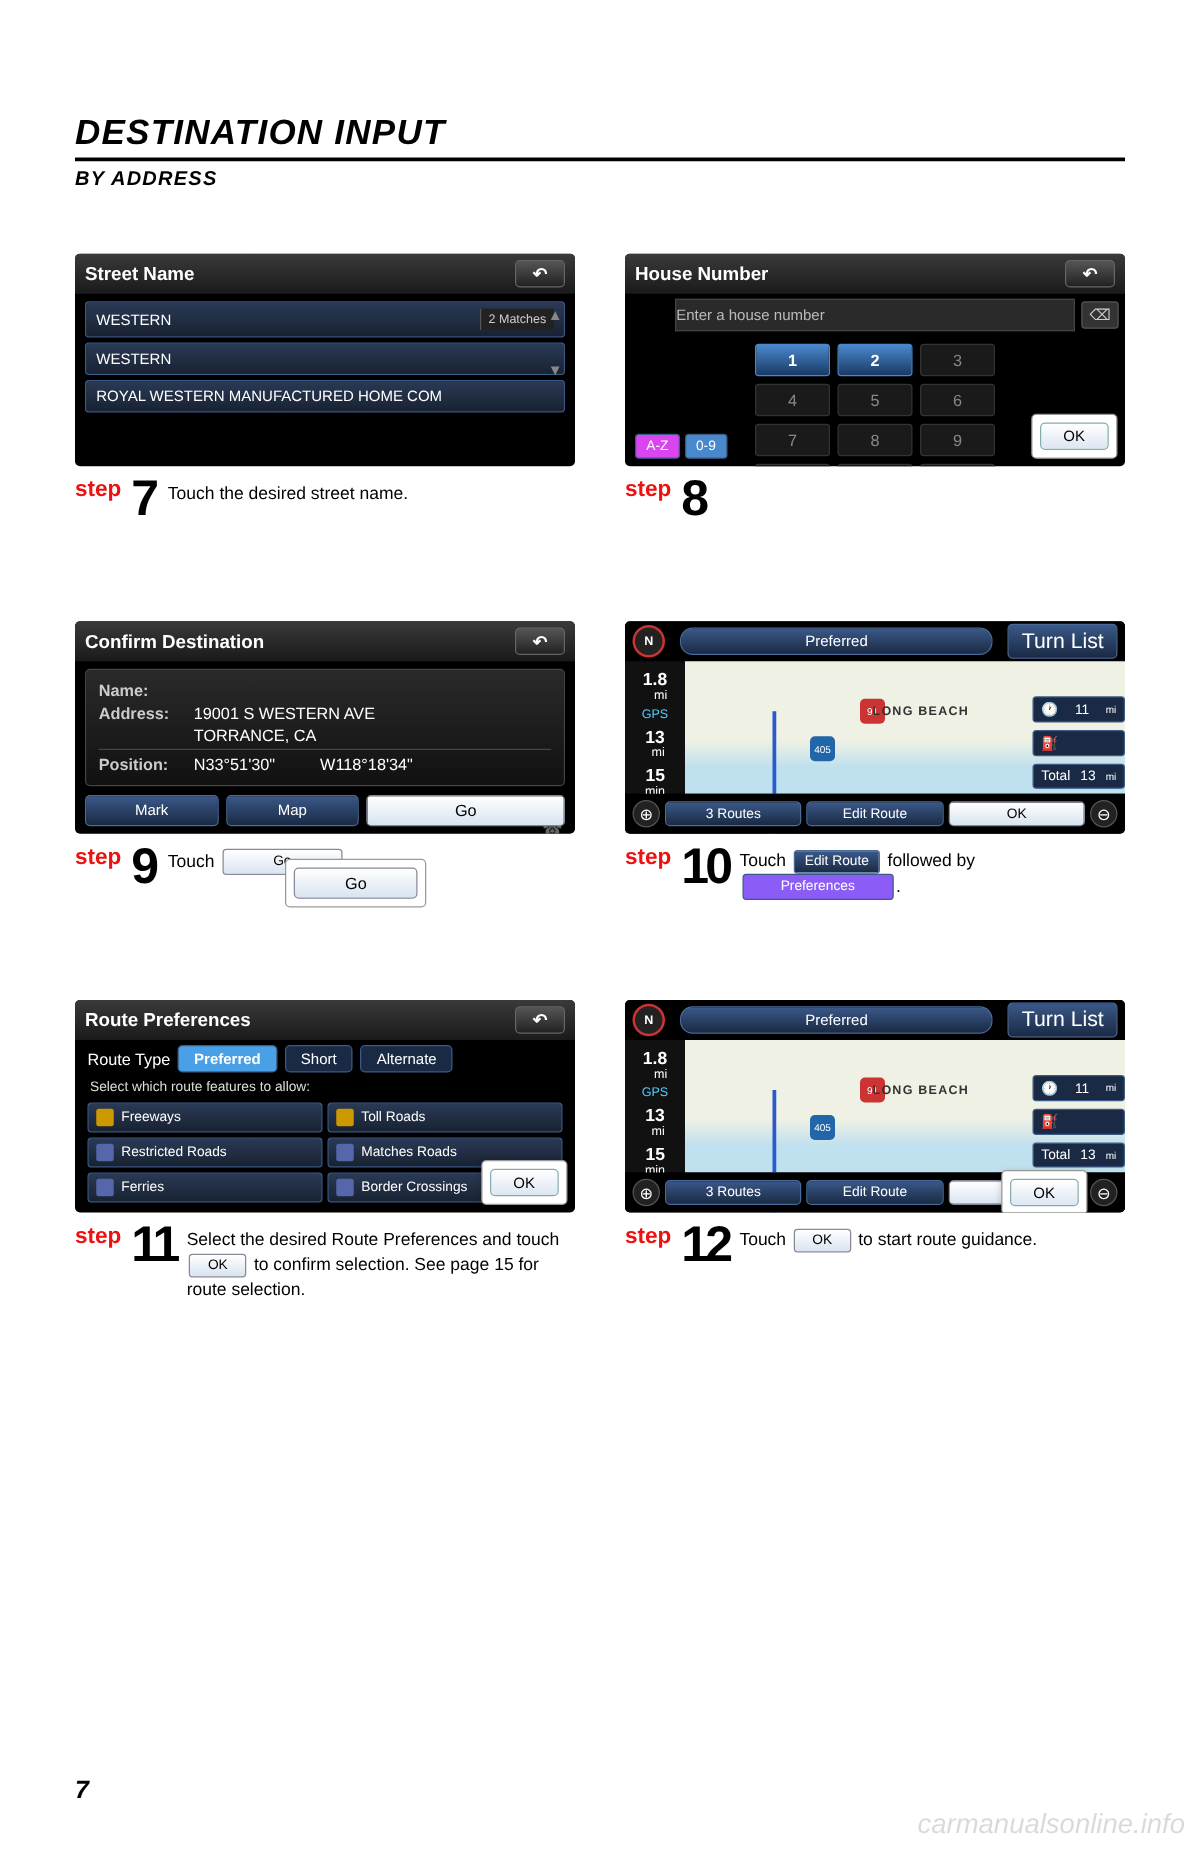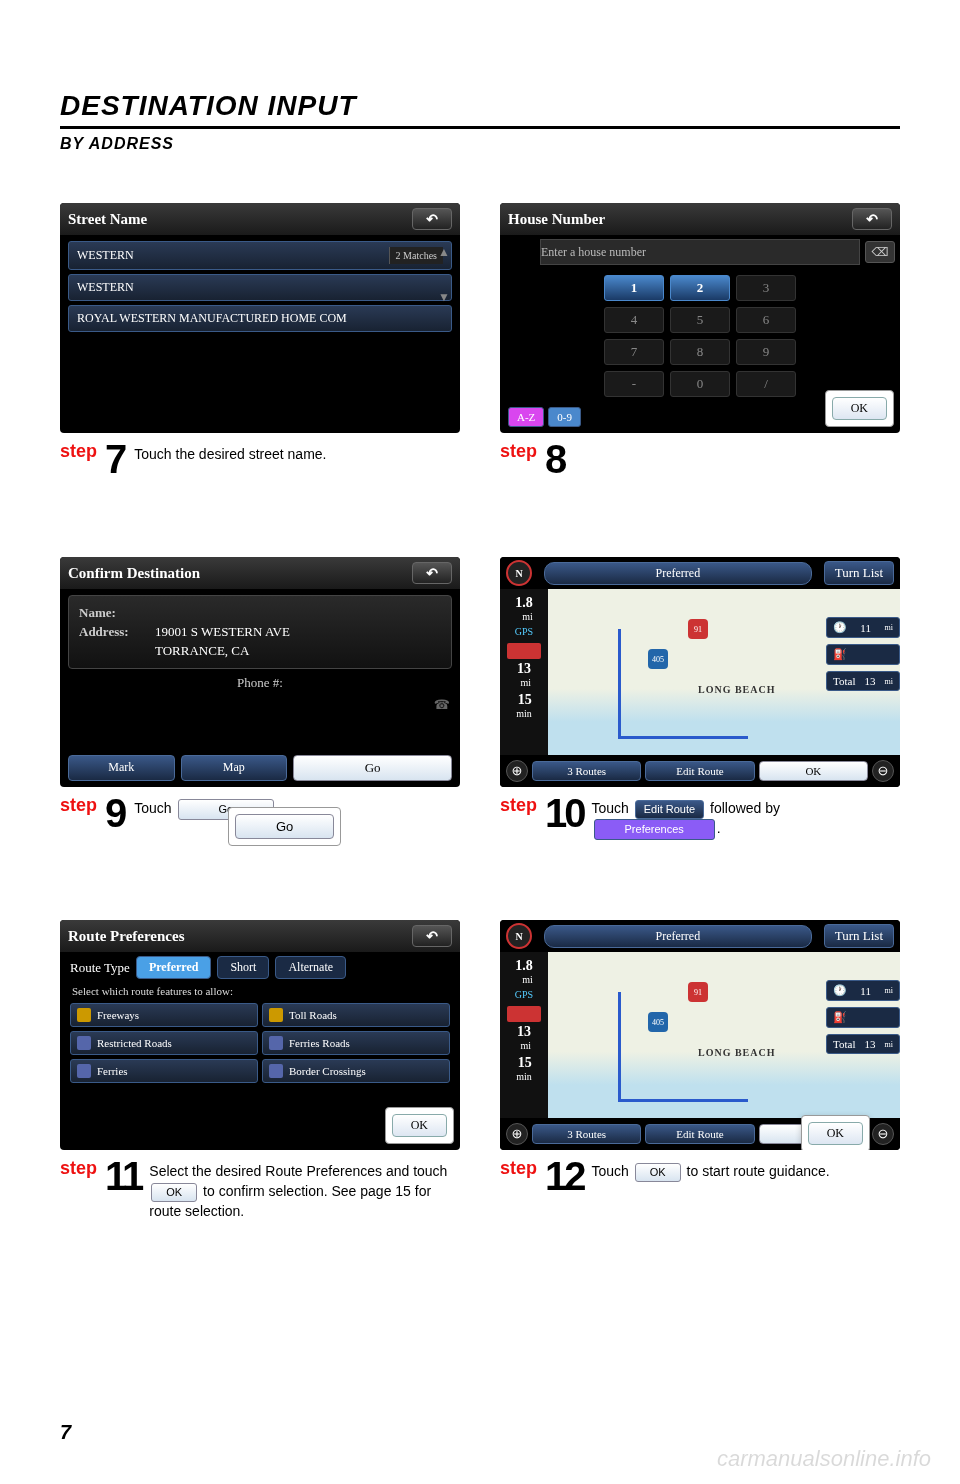"Street Name" .screen { font-family: Liberation Serif, serif -> Liberation Sans, sans-serif; height: 230px -> 170px }
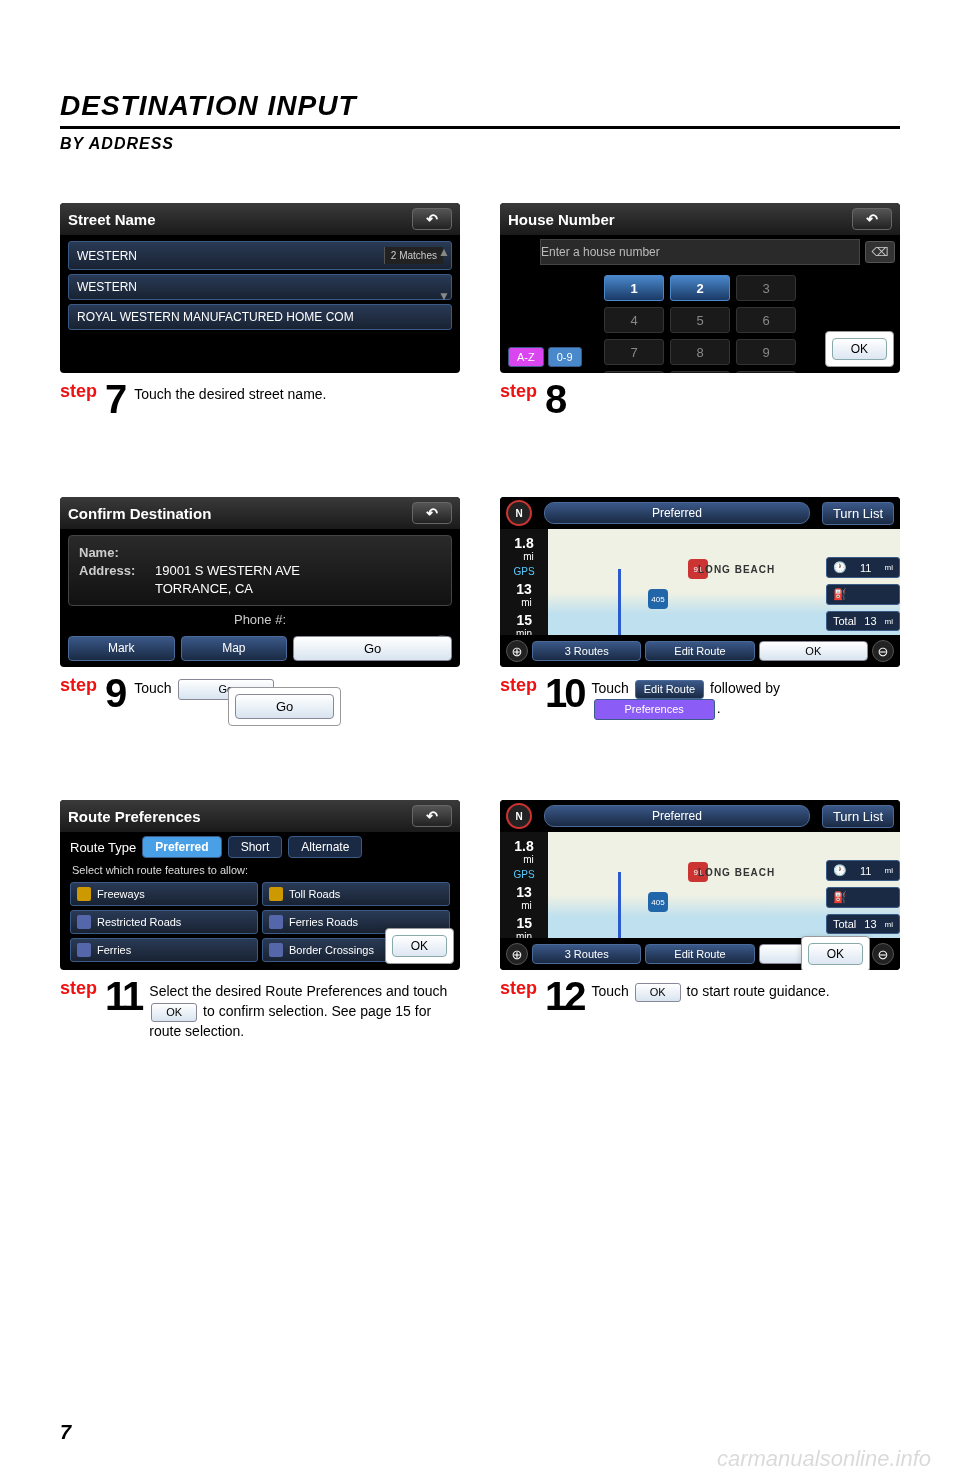"Turn List" .turn-btn { font-size: 13px -> 17px }
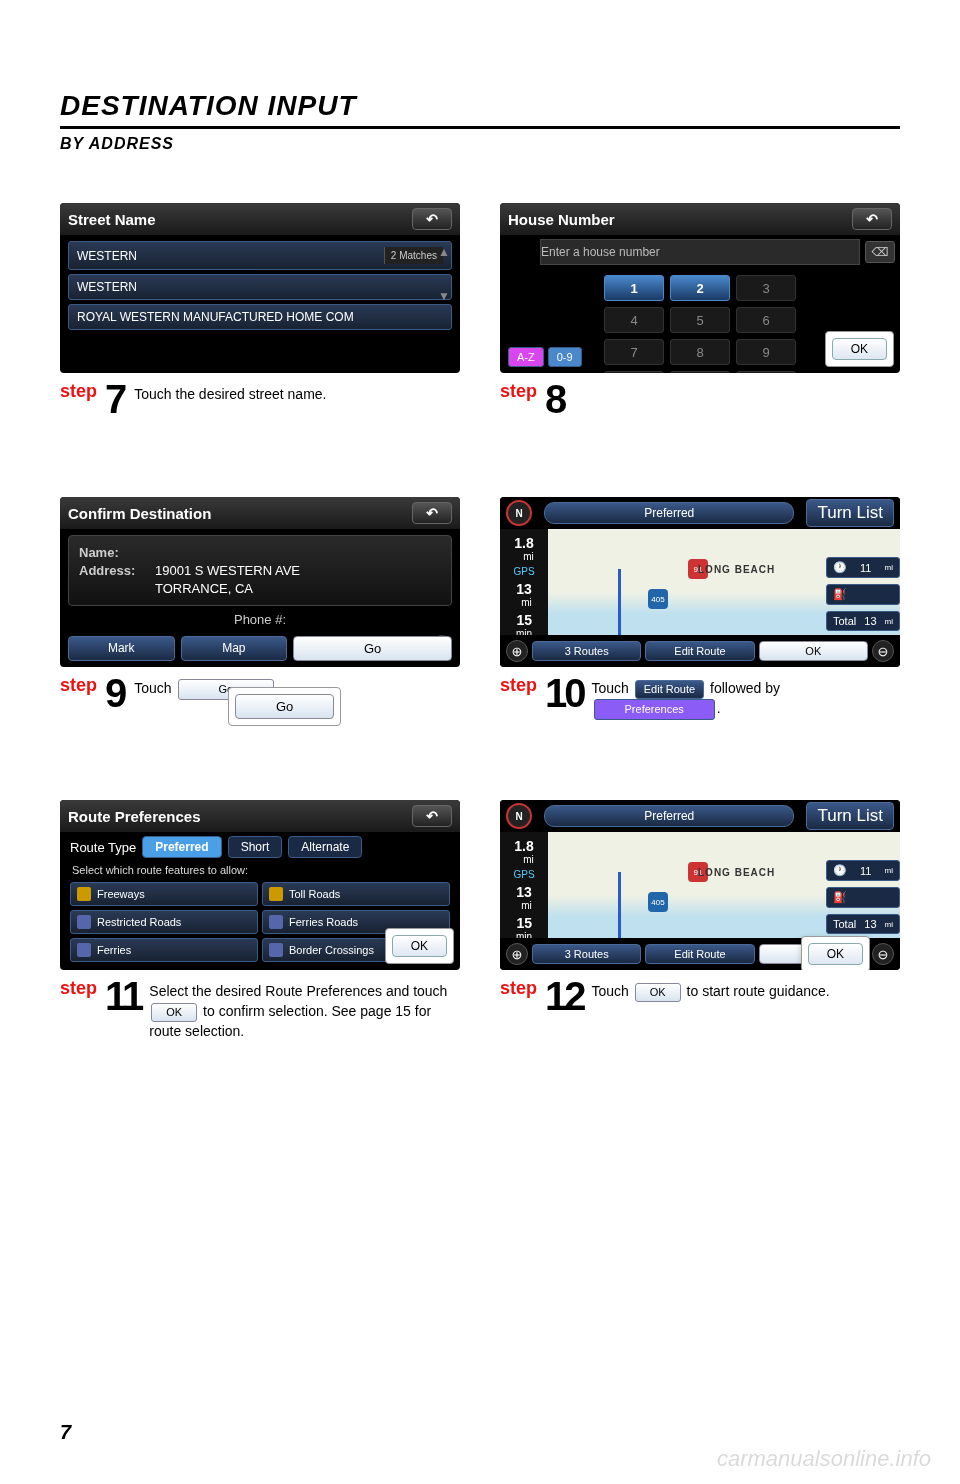"Position:" div.row { html: none -> <div> <span>Position:</span> <span>N33°51'30"</span> <span>W118°18'34"</span> </div> }
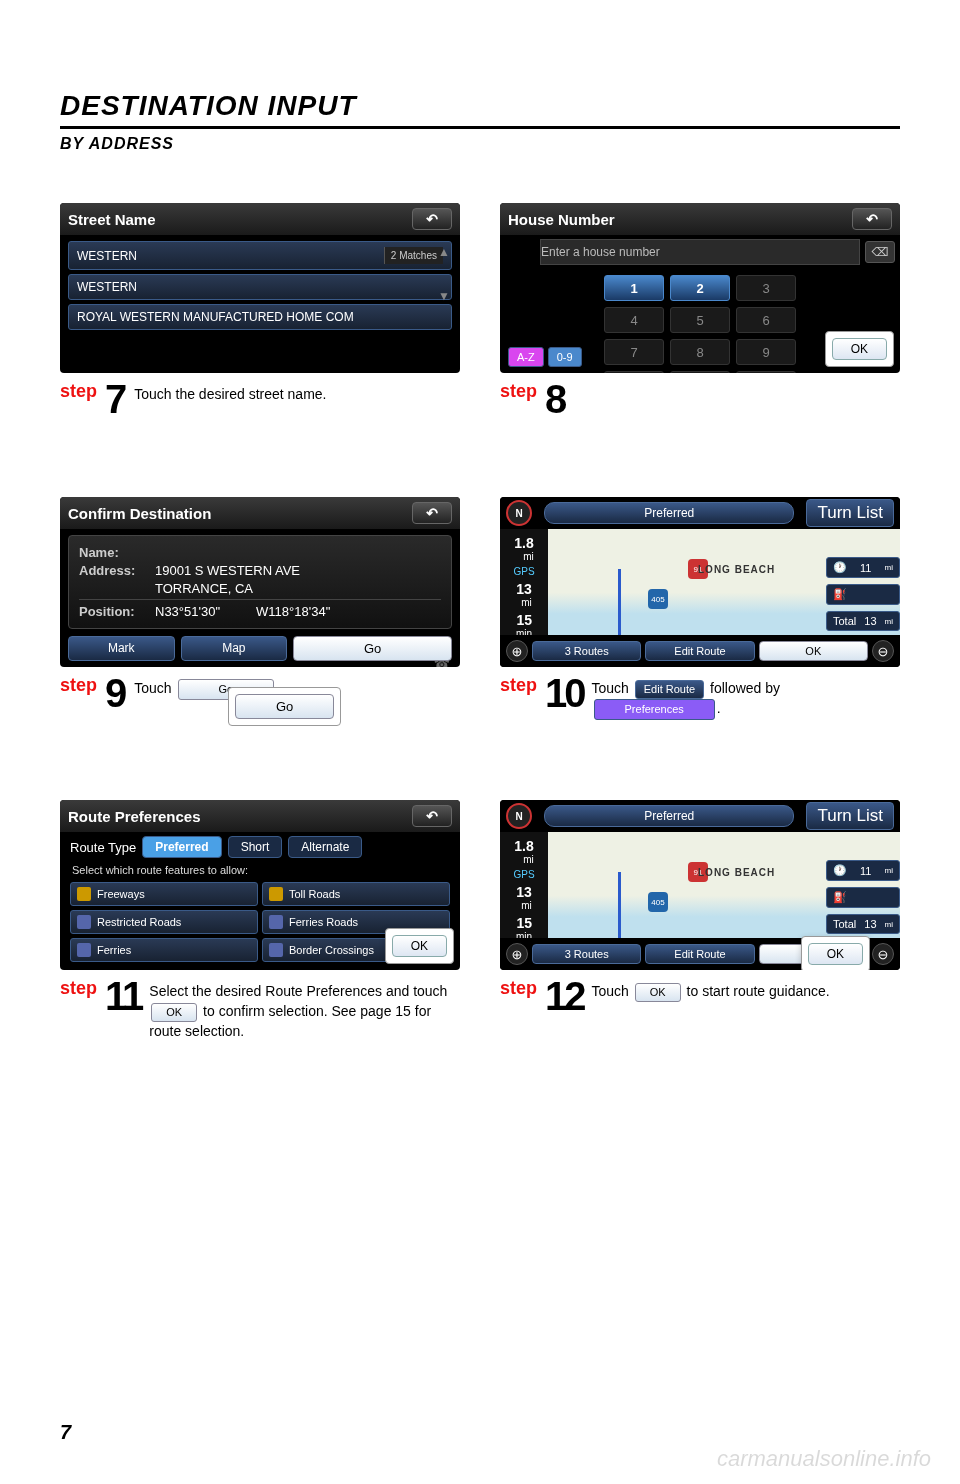"Ferries Roads" span { text: Ferries -> Matches }
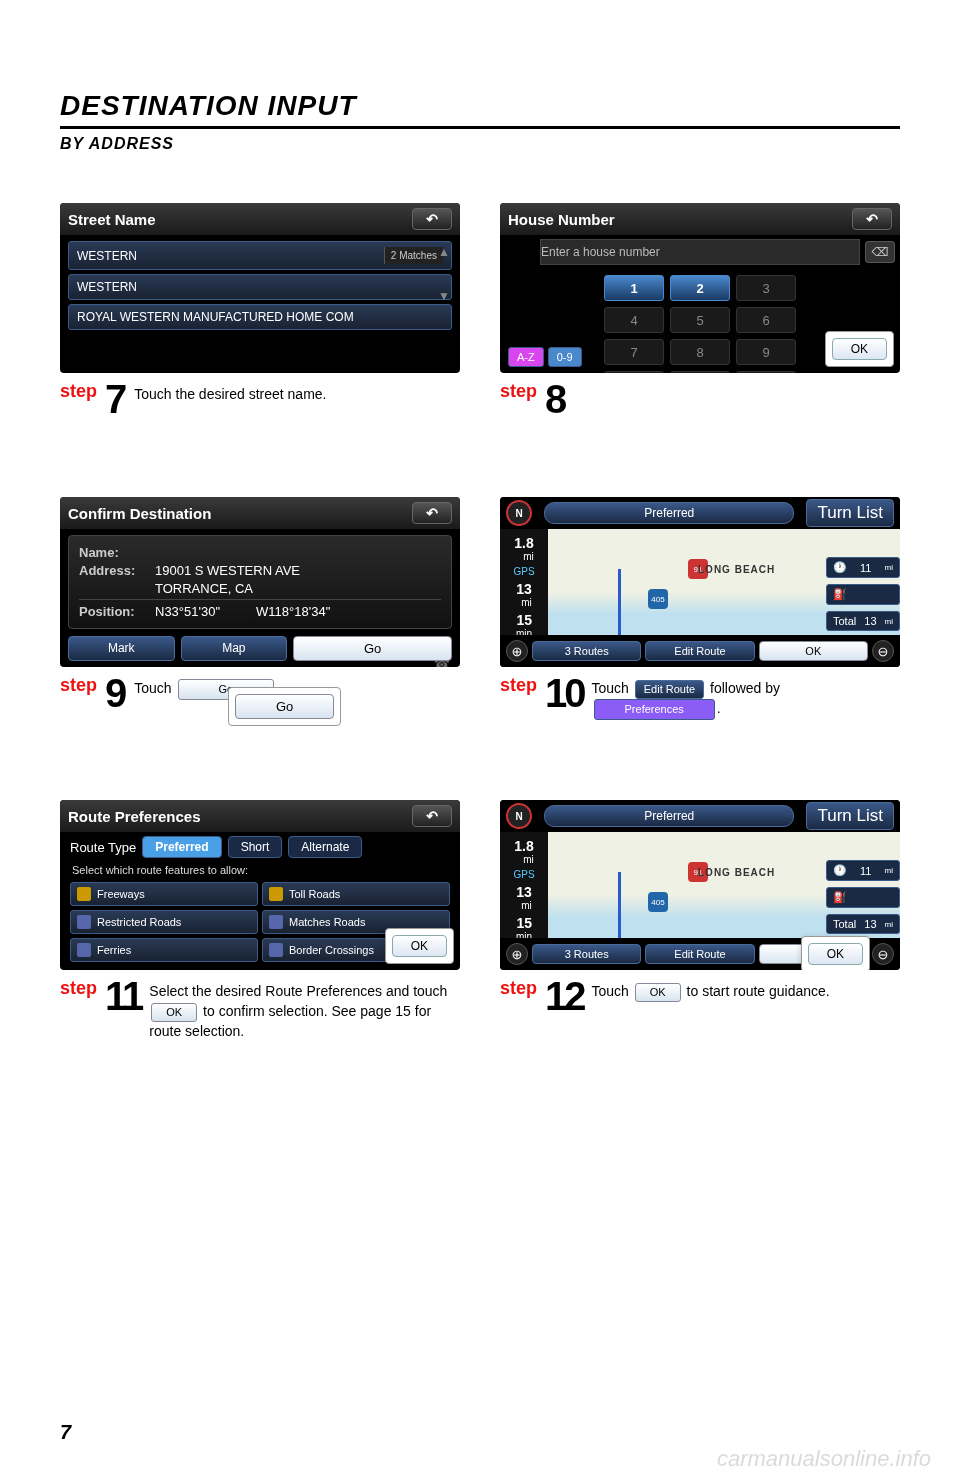"carmanualsonline.info" .watermark { right: 29px -> 12px }
